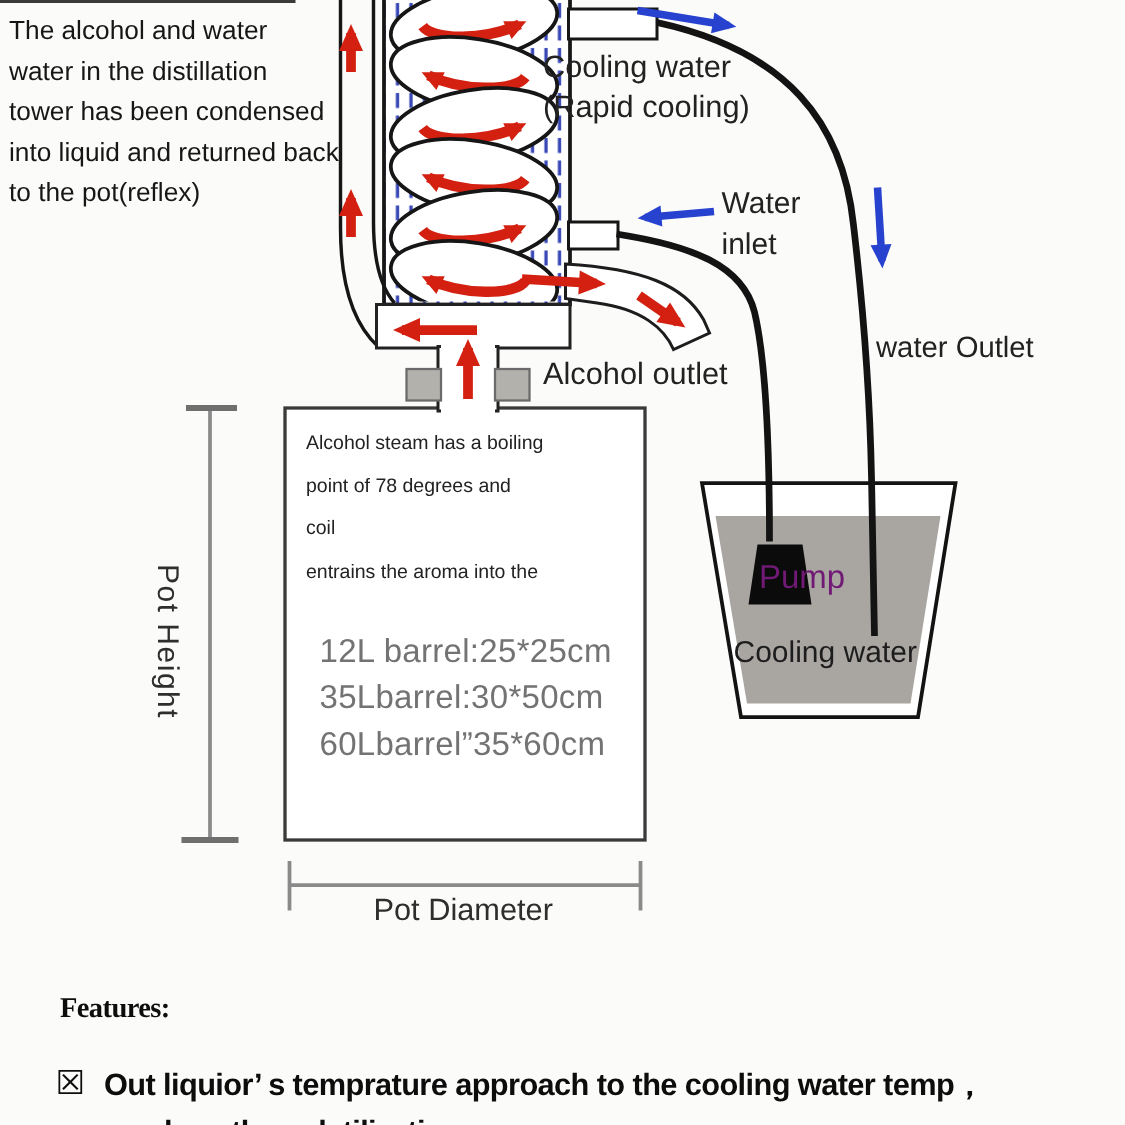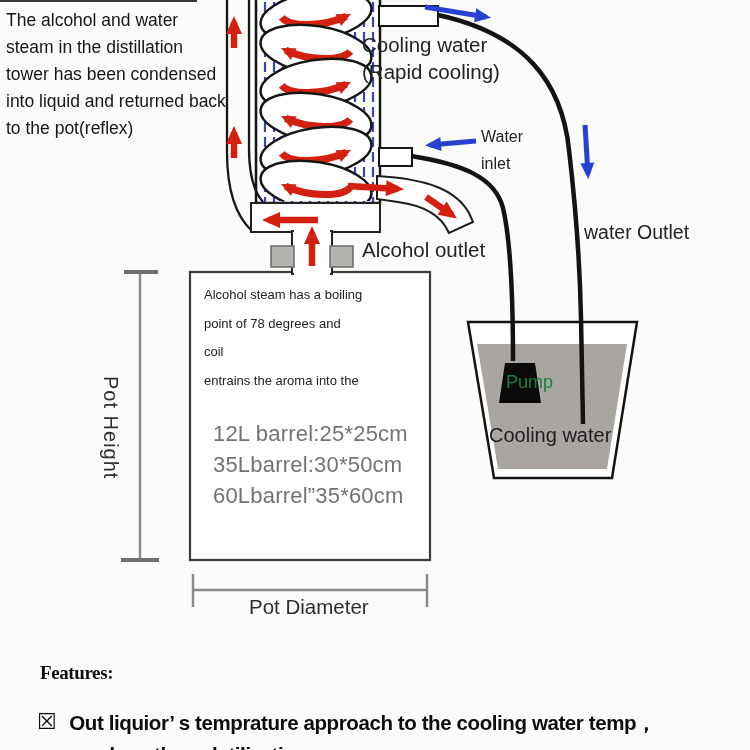"steam in the distillation" div { text: steam -> water }
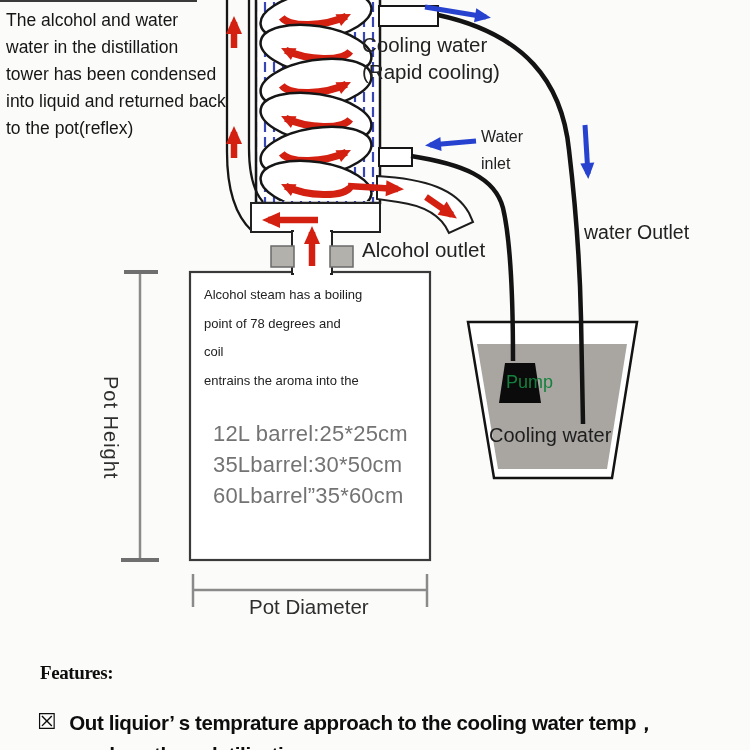"Water" div.lbl { font-size: 16px -> 20px }
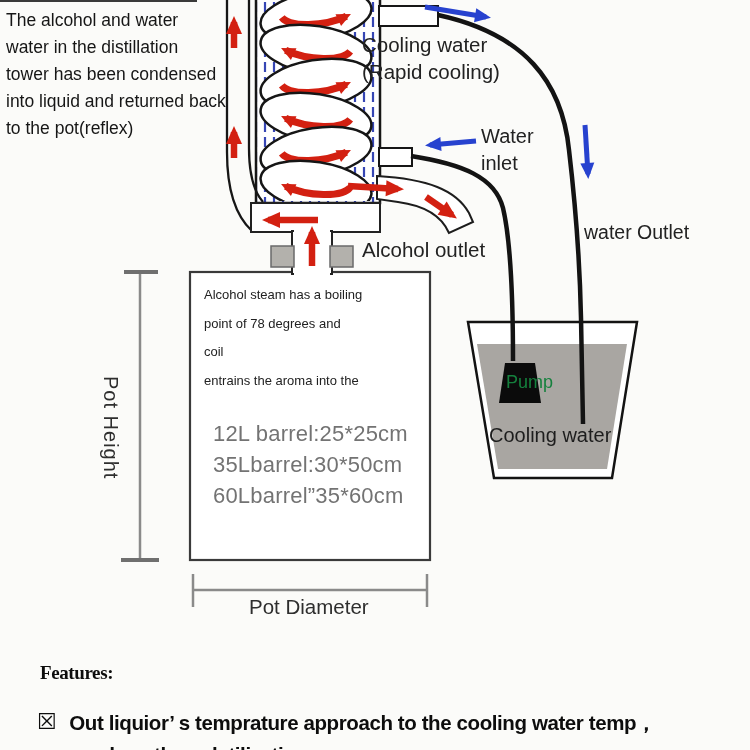"Pump" div.lbl { color: #15803d -> #701a75; font-size: 18px -> 22px }
